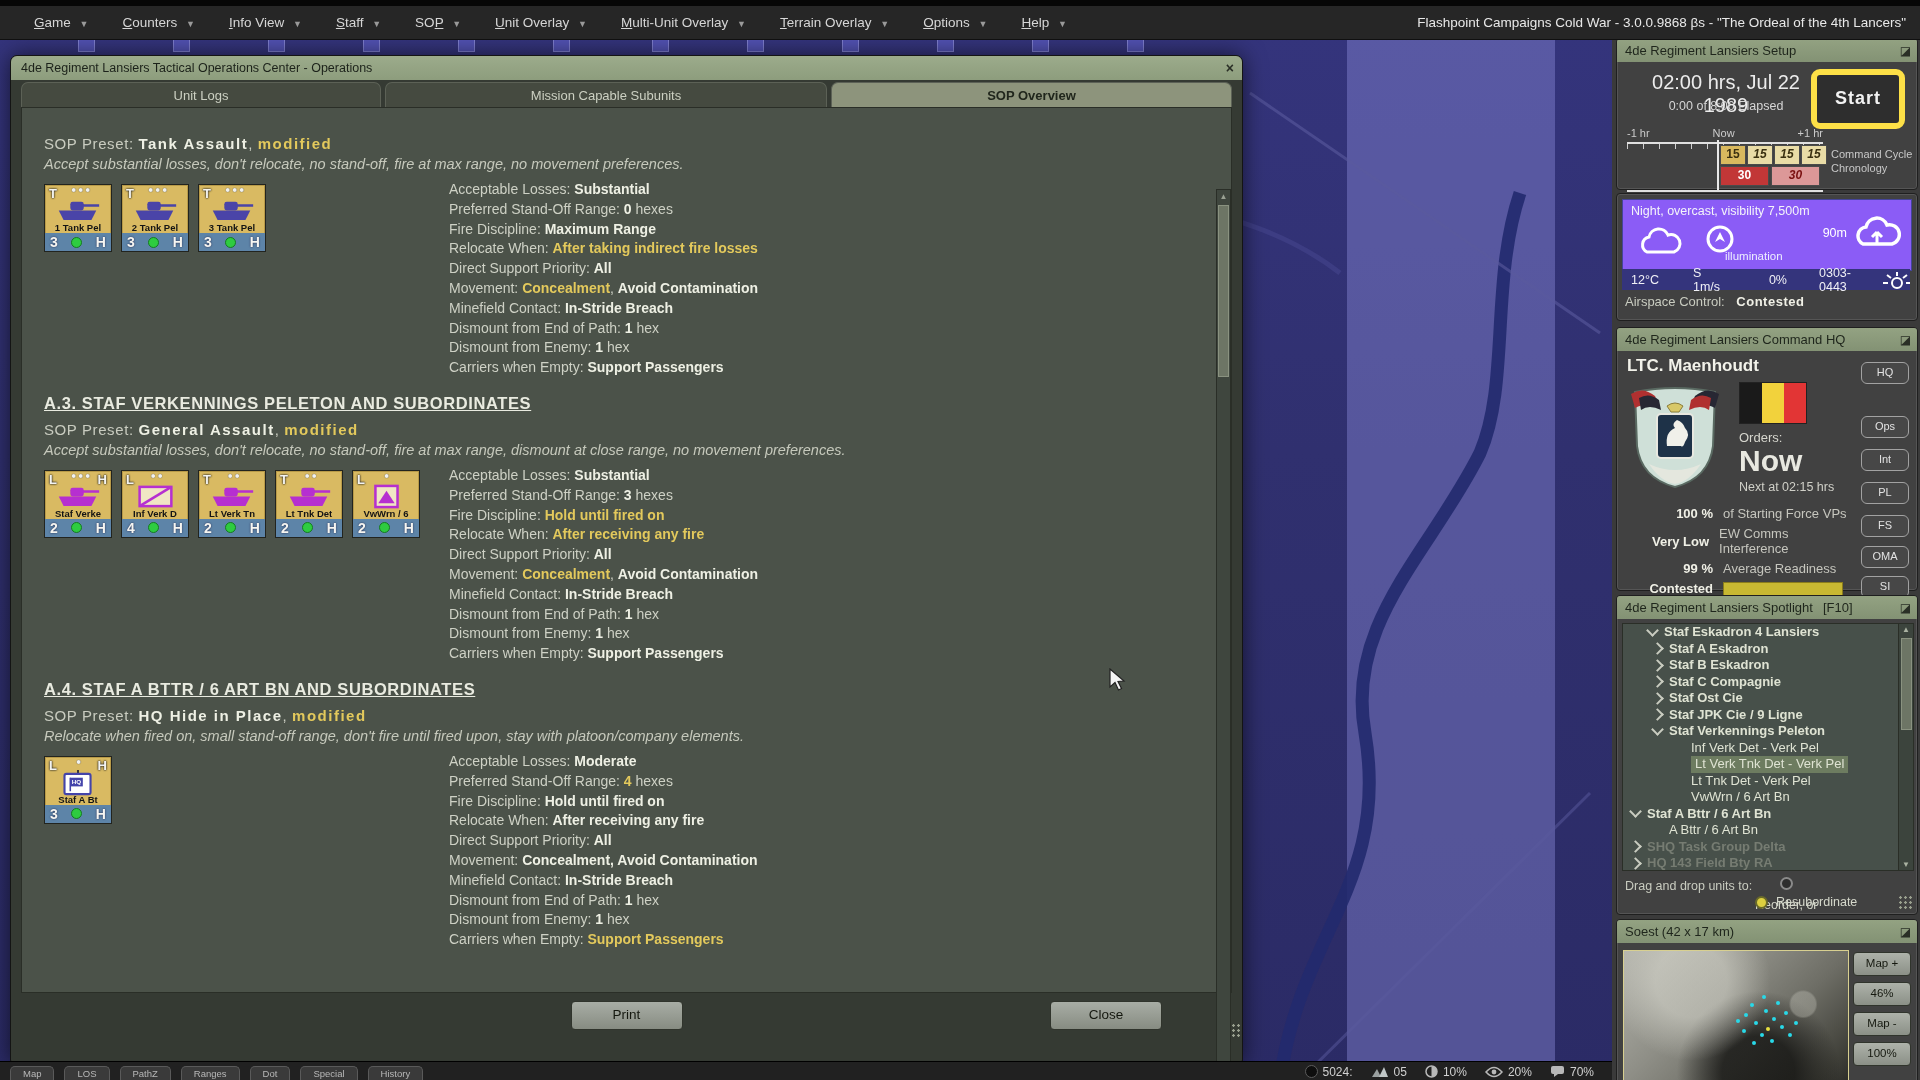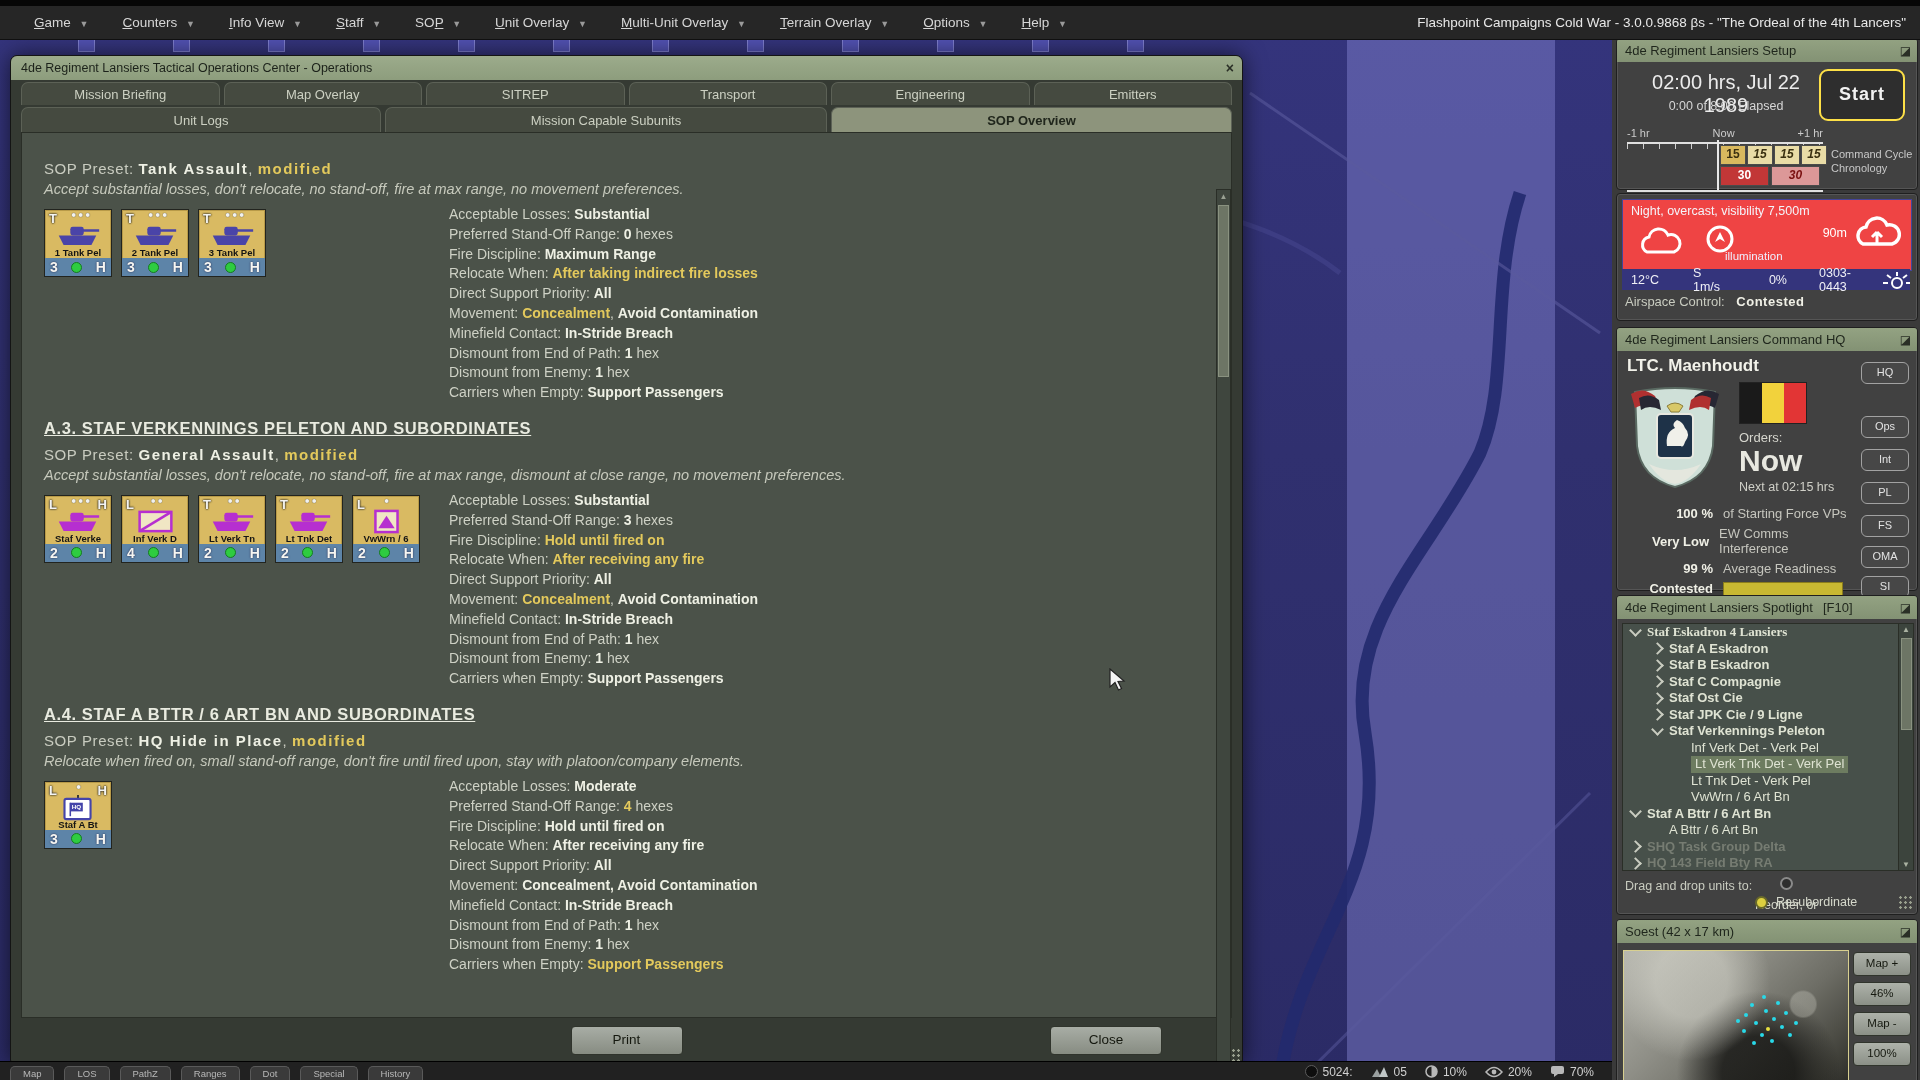"Mission Briefing" div.tabs-row { html: <div> <div>Mission Briefing</div> <div>Map Overlay</div> <div>SITREP</div> <div>Transport</div> <div>Engineering</div> <div>Emitters</div> </div> -> none }
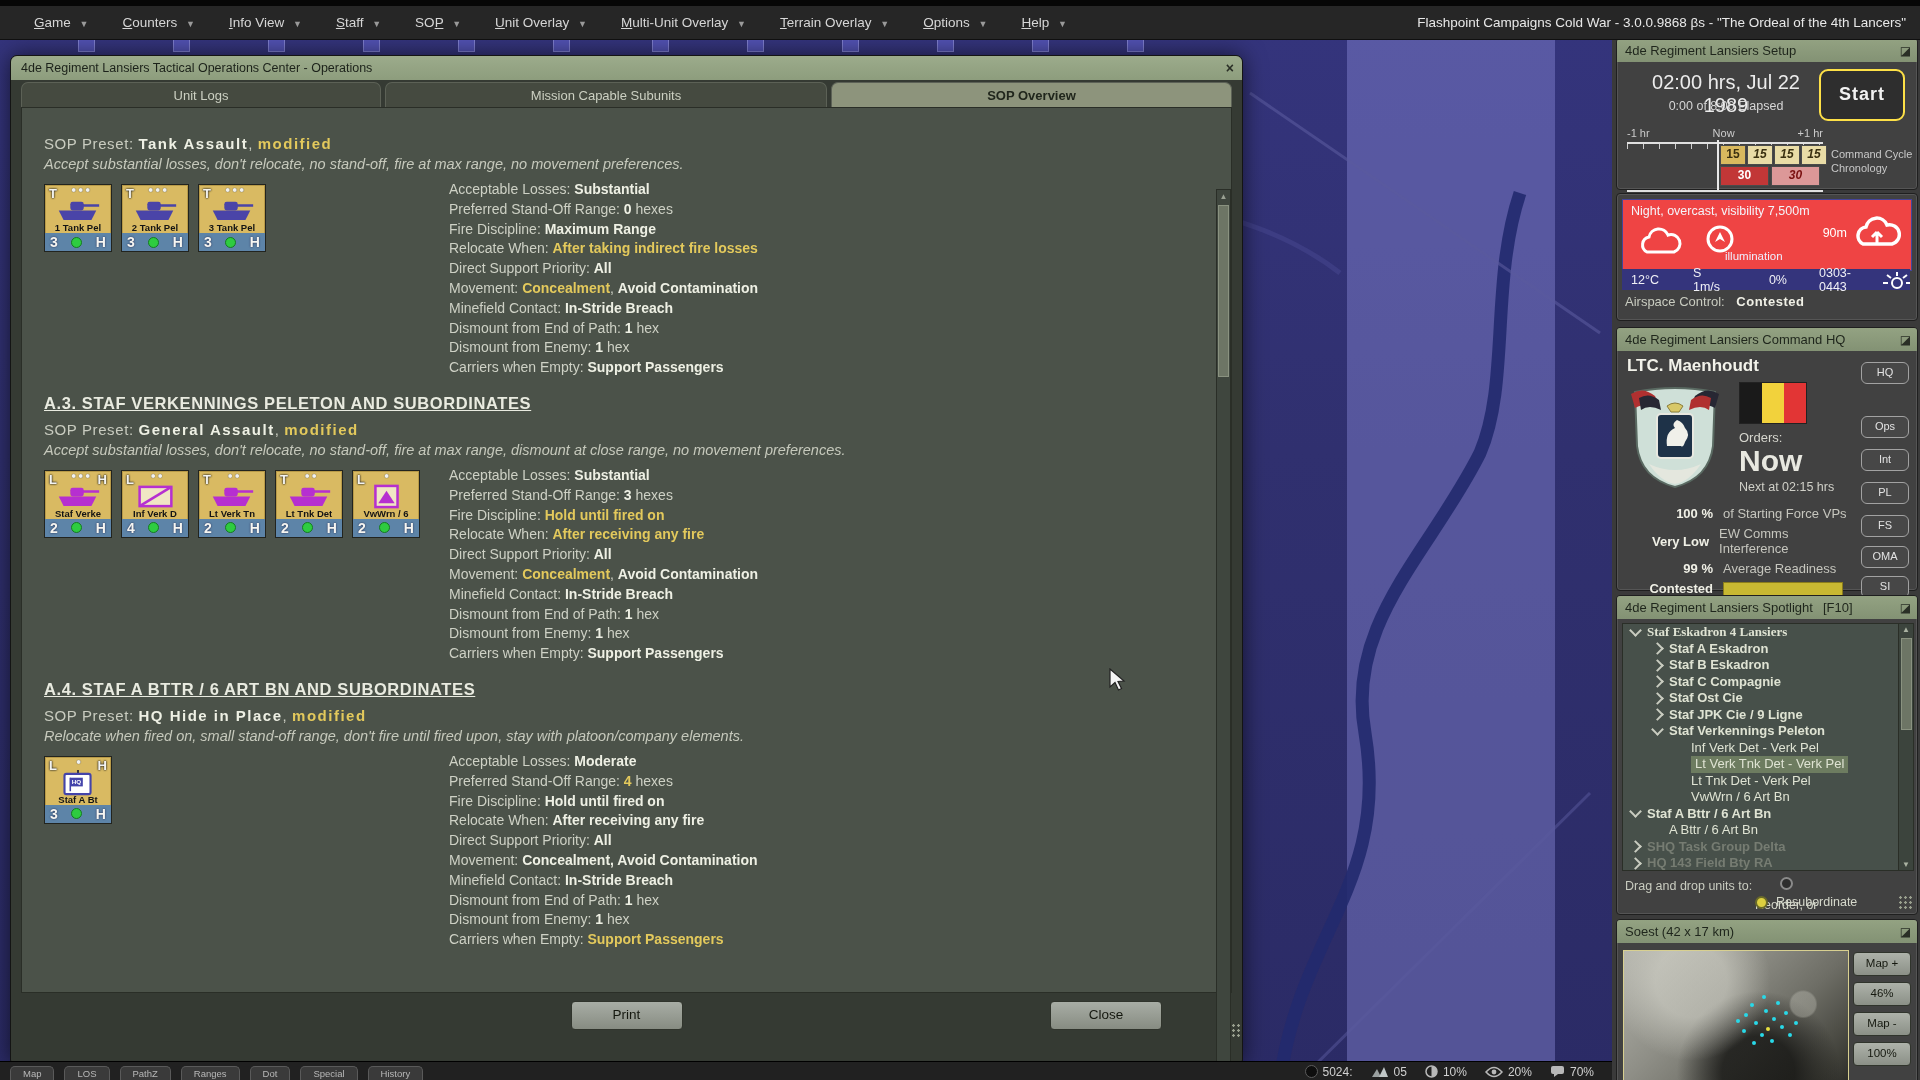"Start" .start-btn { border: 2px solid #fde047 -> 6px solid #fde047 }
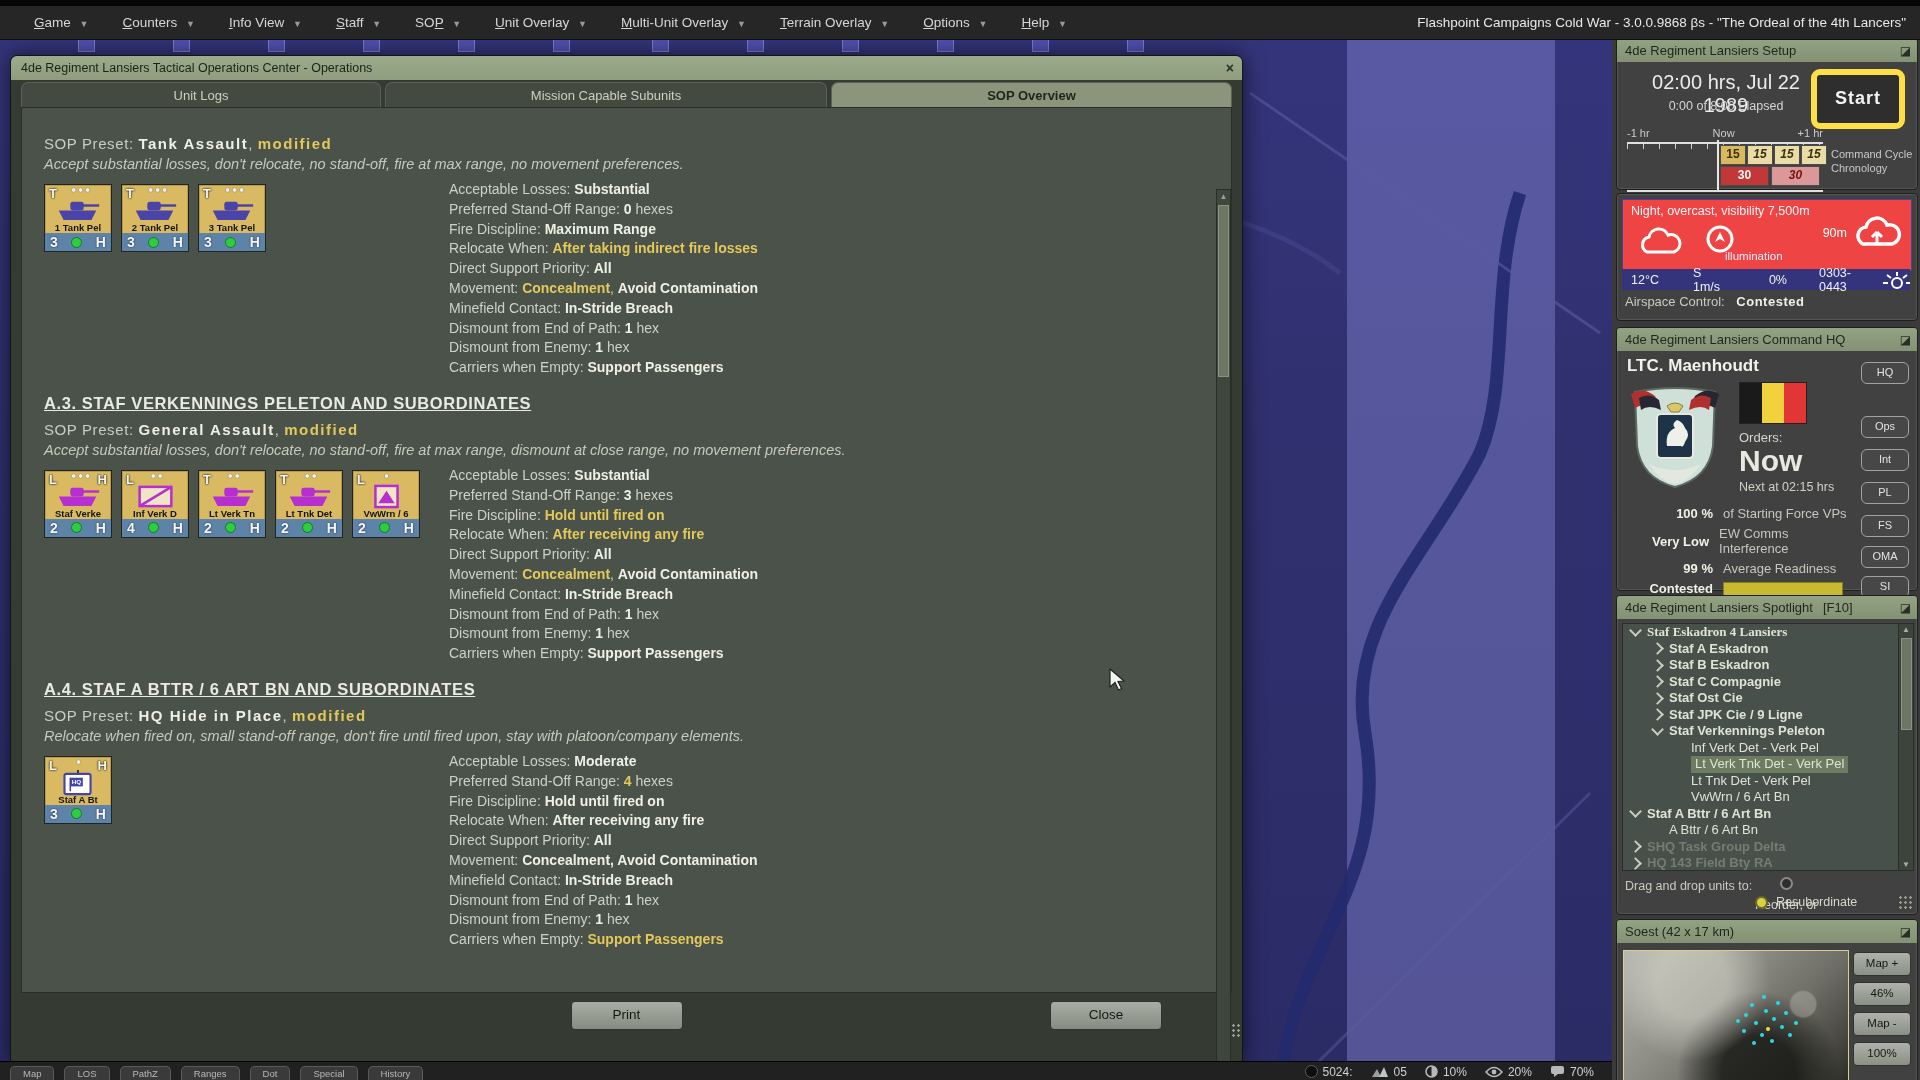"Night, overcast, visibility 7,500m" .weather-box { background: #ef4444 -> #8b5cf6 }
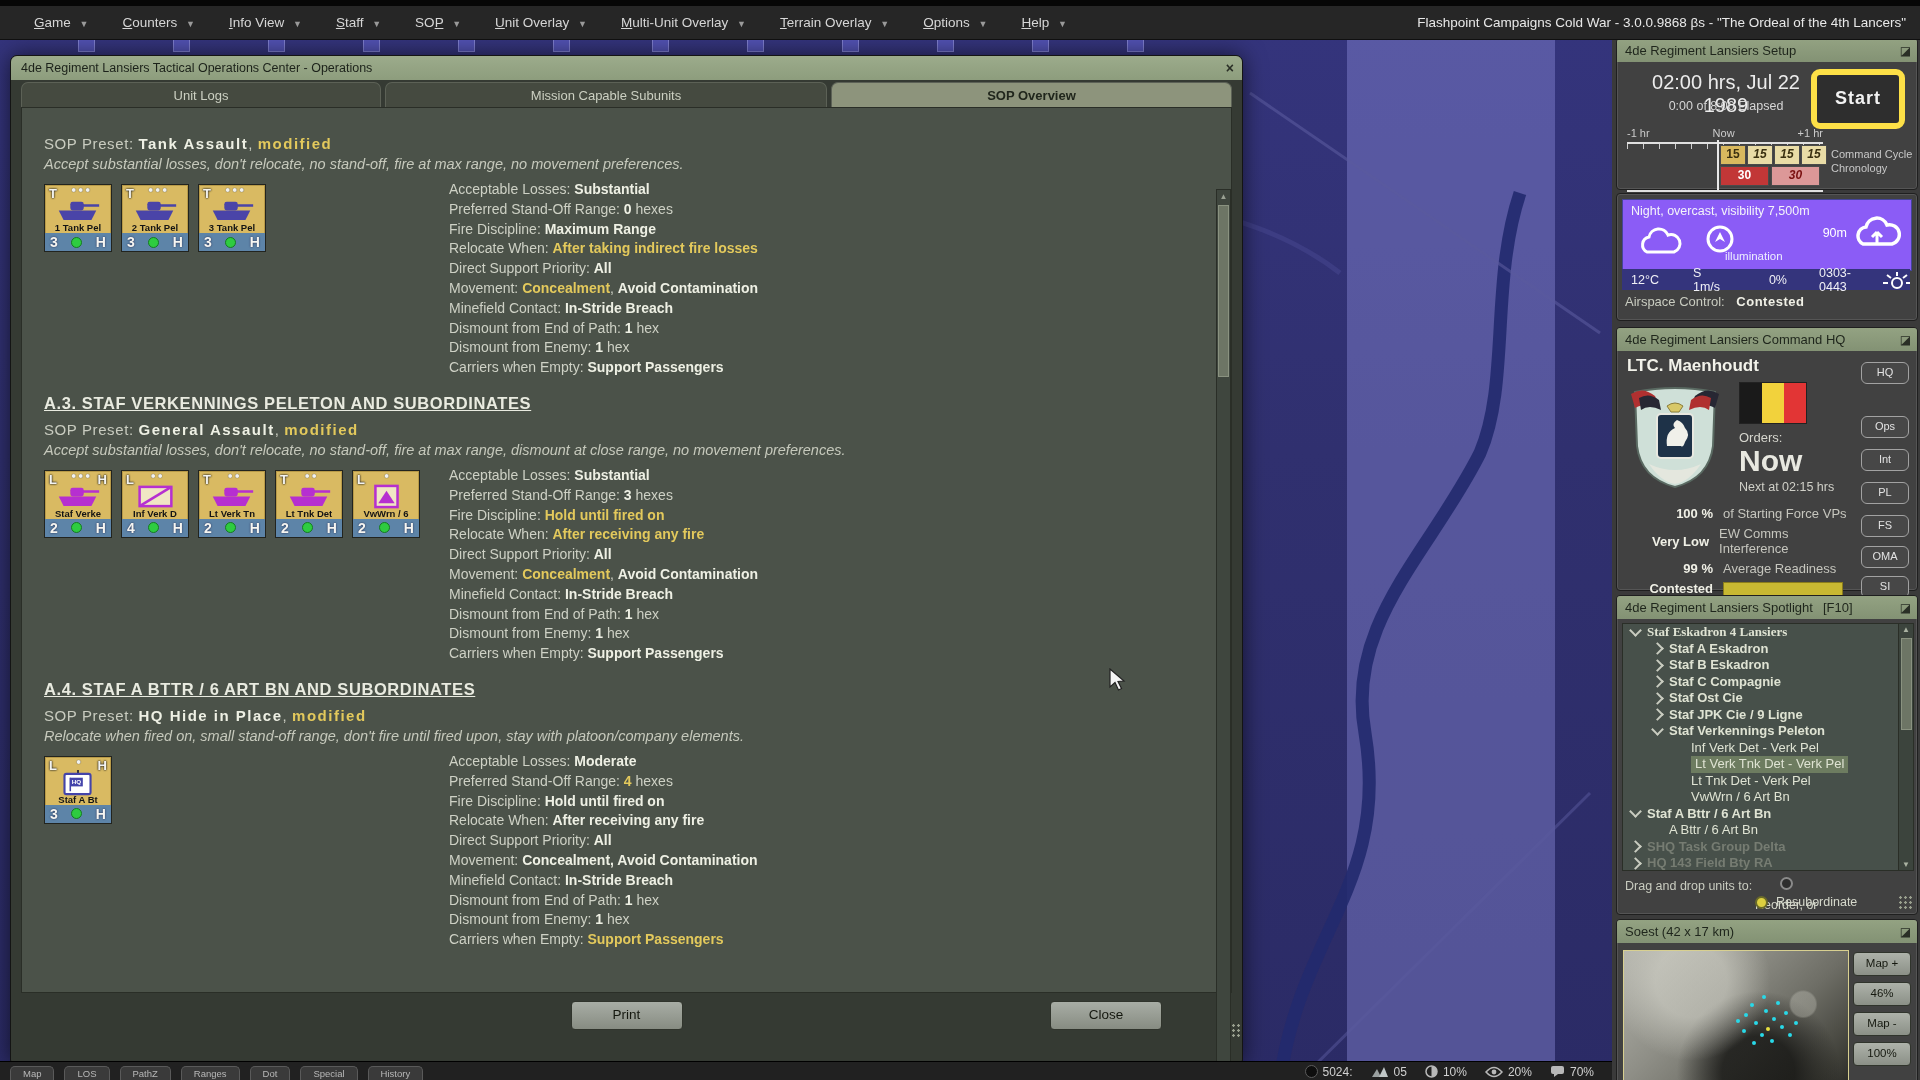"Staf Eskadron 4 Lansiers" div.tree-row { font-family: Liberation Serif, serif -> none; padding-left: 8px -> 25px }
